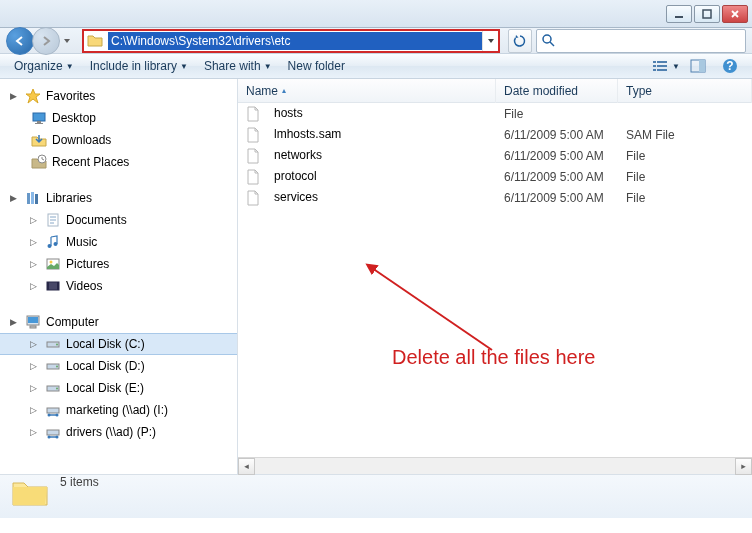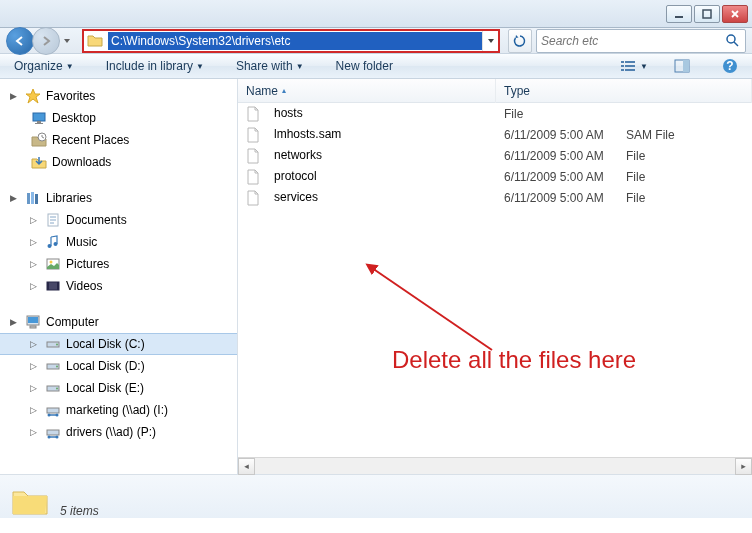"Search etc" input { html: <input> -> none }
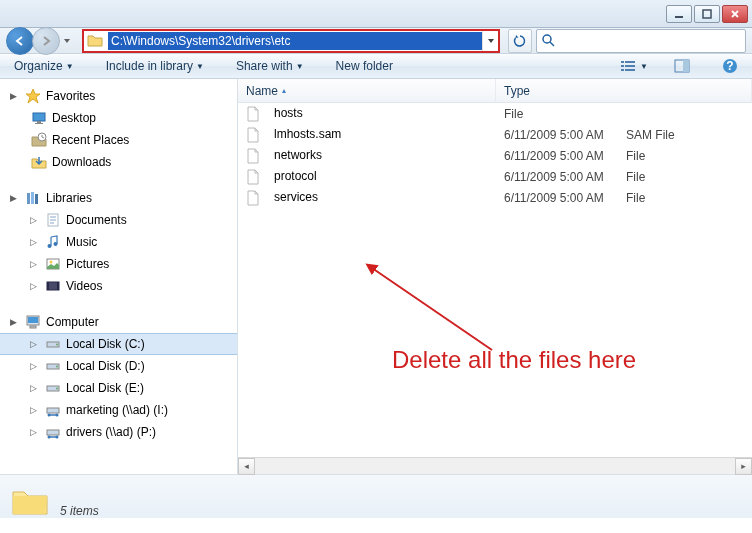"Organize" .toolbar { gap: 20px -> 4px }
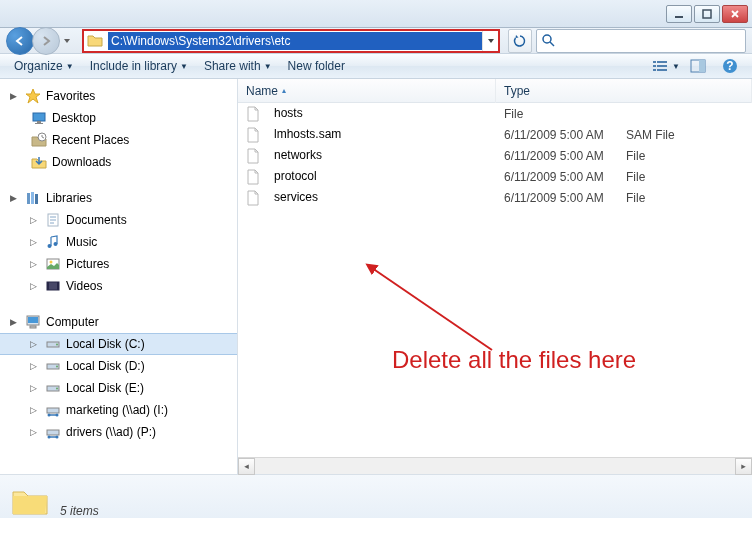"Date modified" div.col-h { html: none -> <div> <span>Date modified</span> </div> }
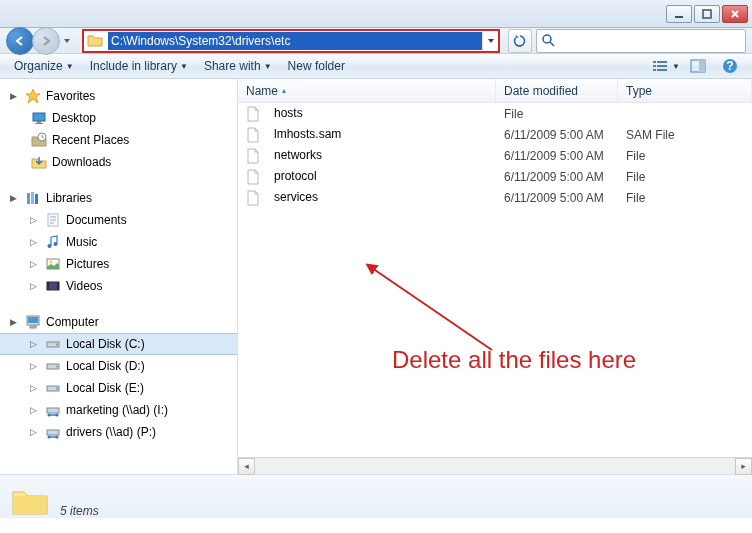"Recent Places" div.tree-row { order: before "Downloads" -> after "Downloads" }
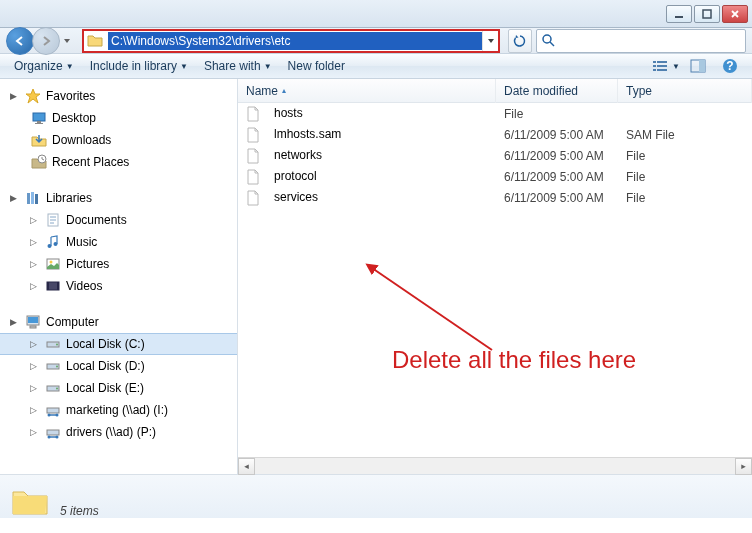"Delete all the files here" .annotation-text { font-size: 24px -> 20px }
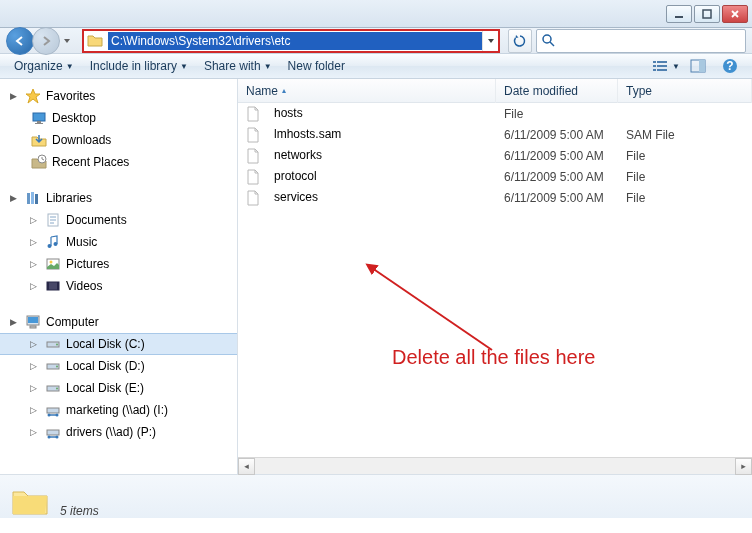"5 items" .statusbar { align-items: flex-end -> flex-start; font-style: italic -> none }
